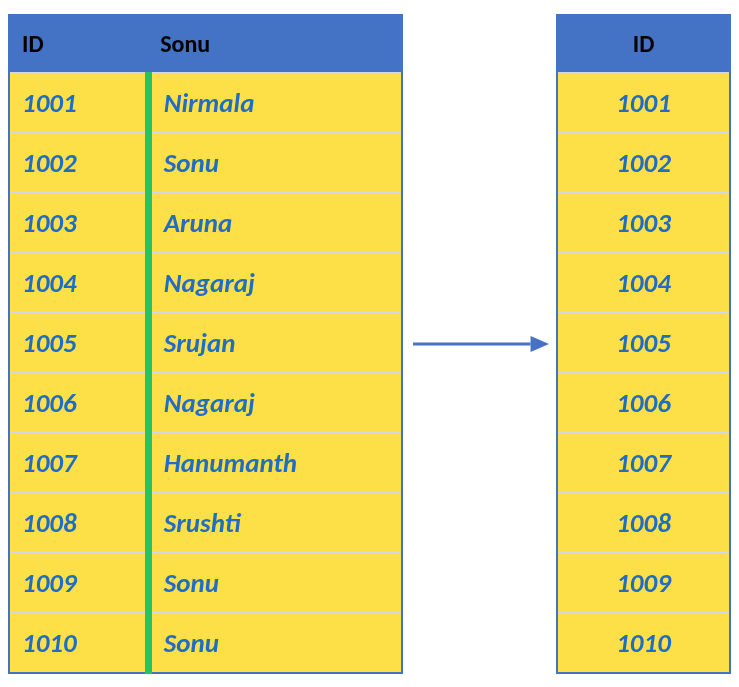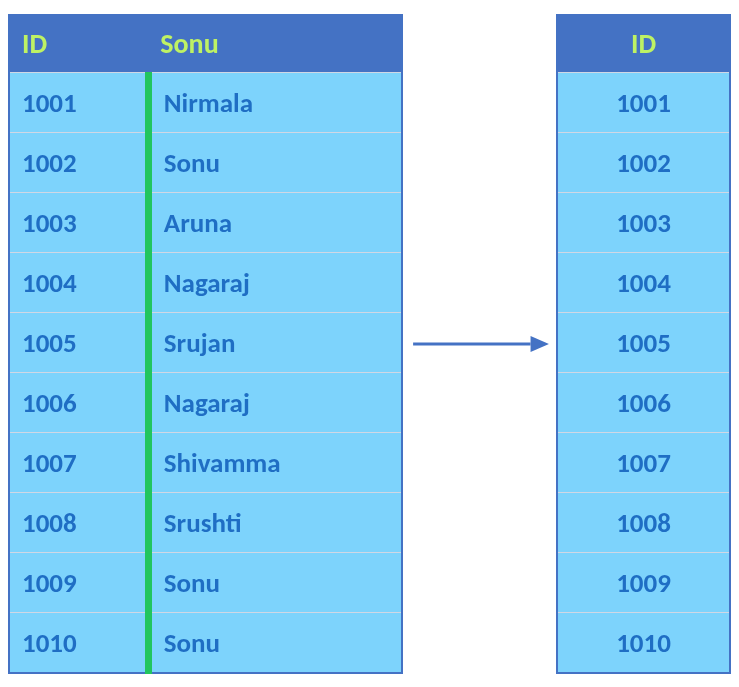"ID" .header-row { color: #bef264 -> #000000; font-size: 28px -> 24px }
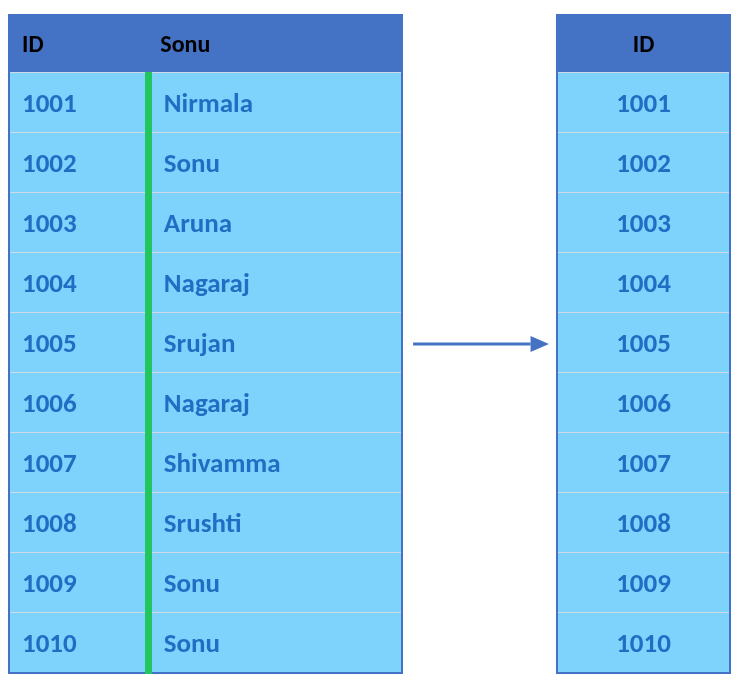"1001" .data-row { background: #7dd3fc -> #fde047; font-style: none -> italic }
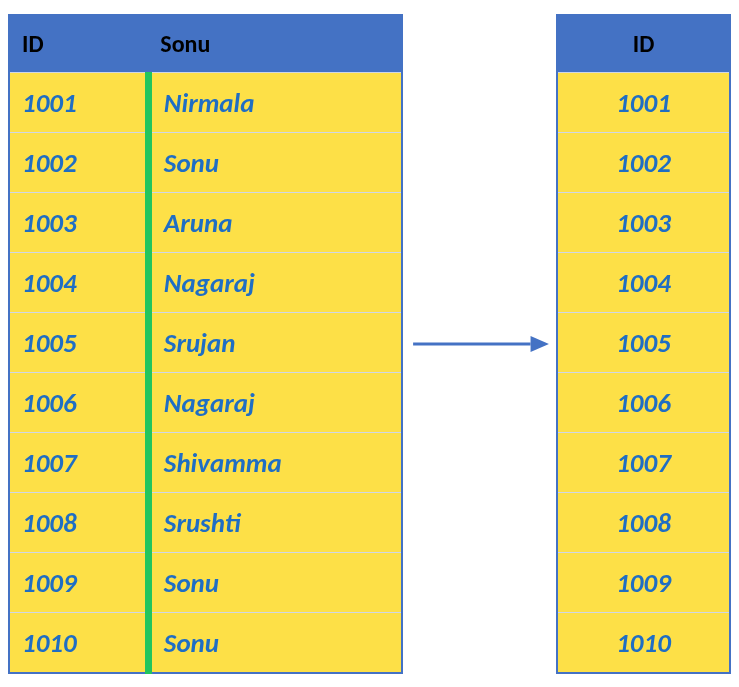"Shivamma" td.data-cell { text: Shivamma -> Hanumanth }
